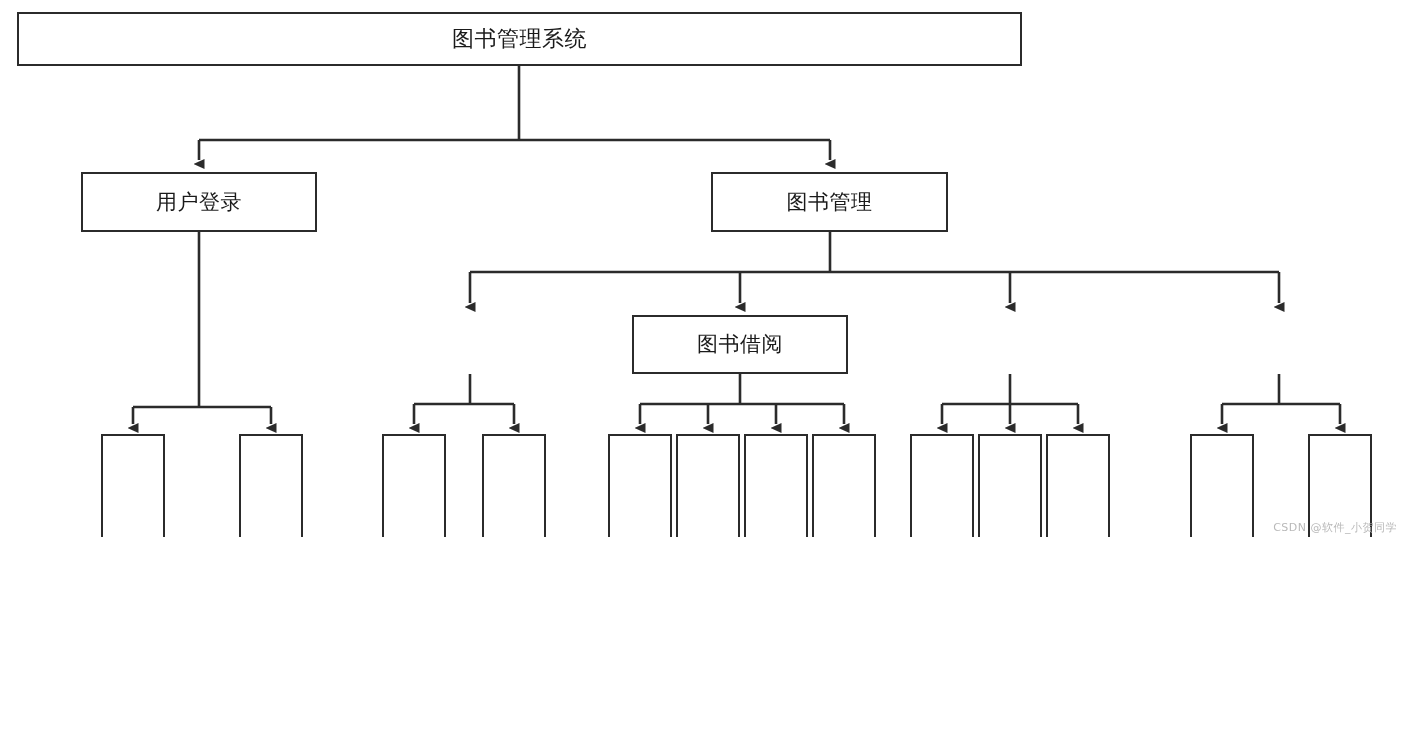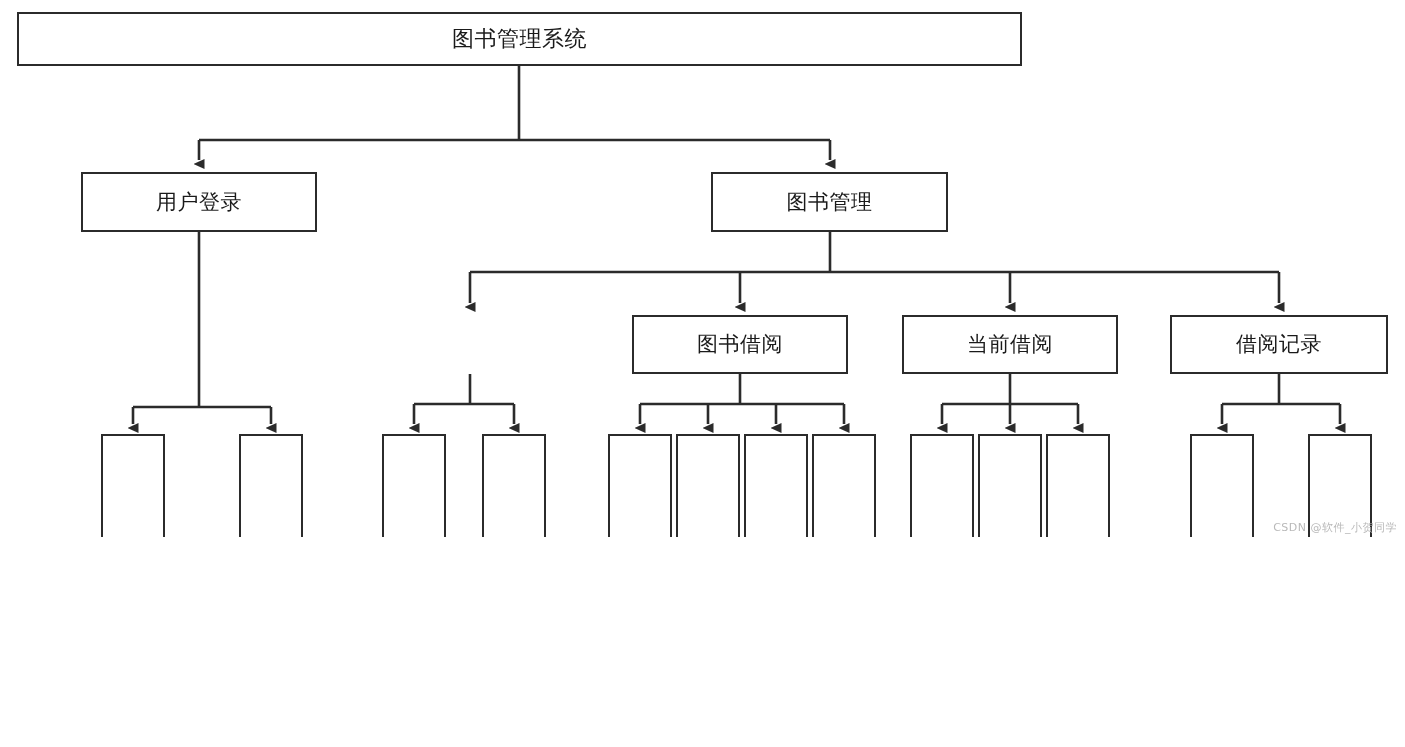"当前借阅" div.node { html: <div> <span>当前借阅</span> </div> -> none }
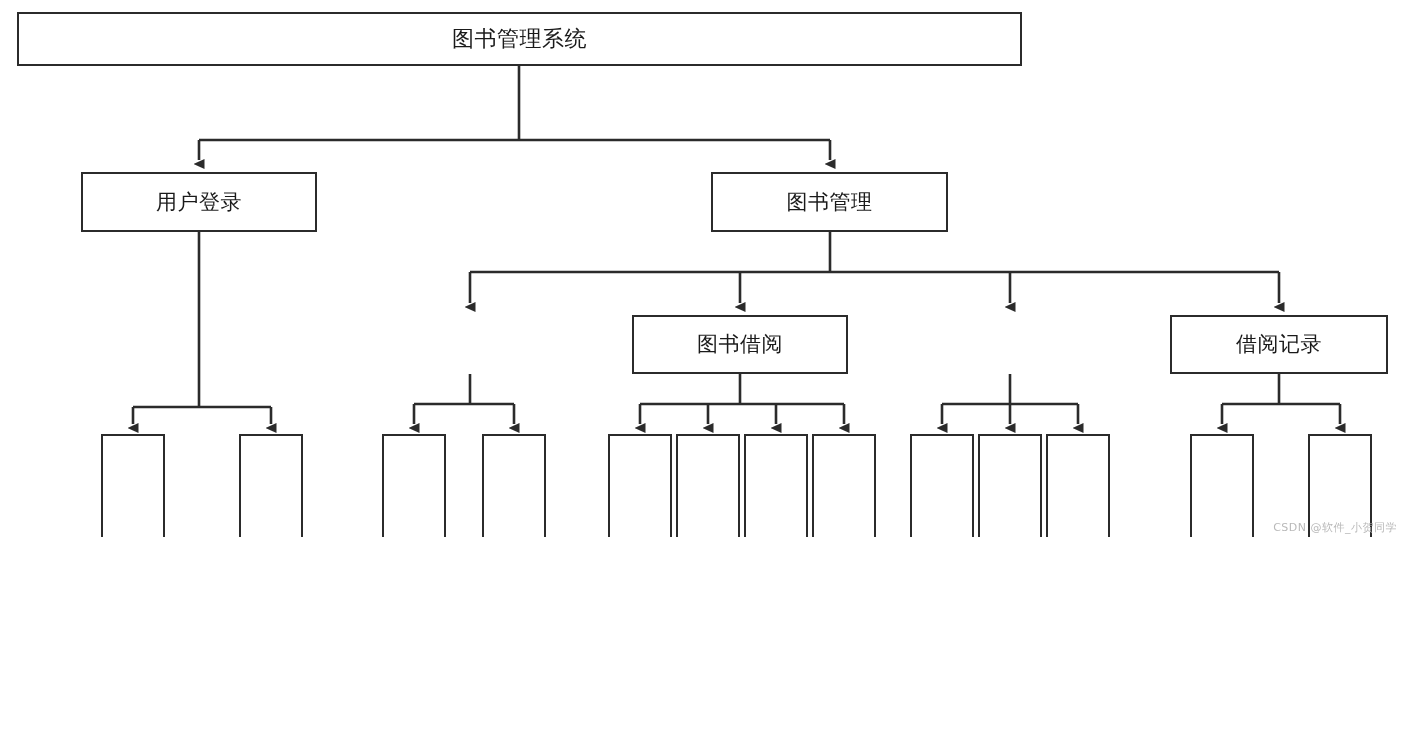"借阅记录" div.node { html: <div> <span>借阅记录</span> </div> -> none }
